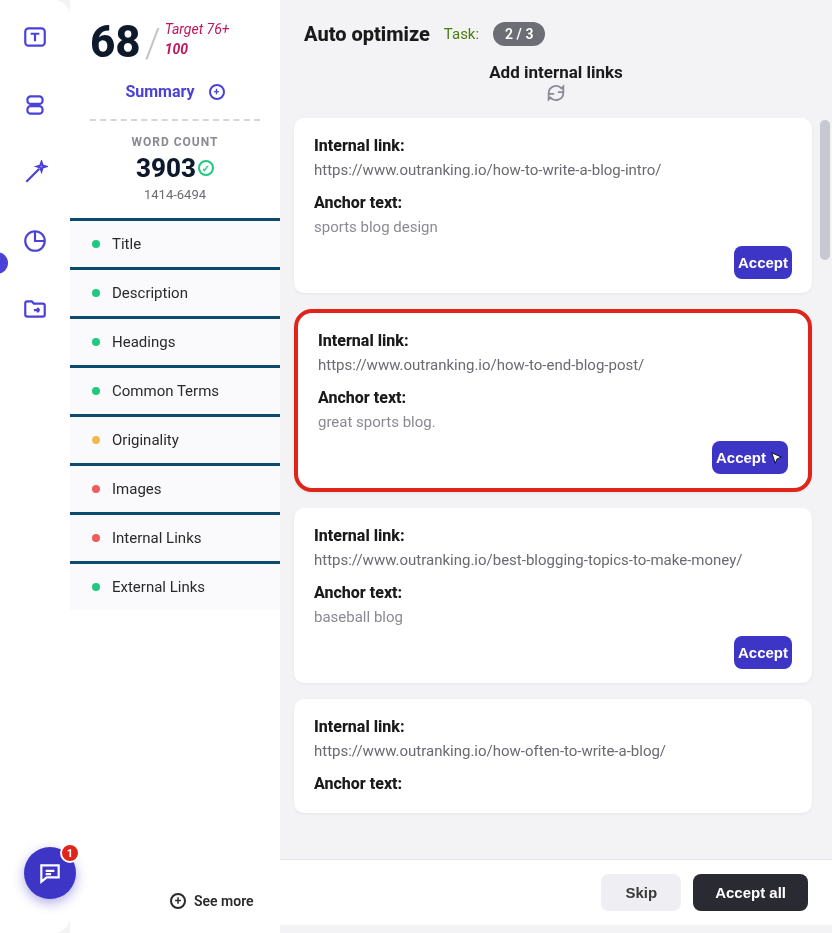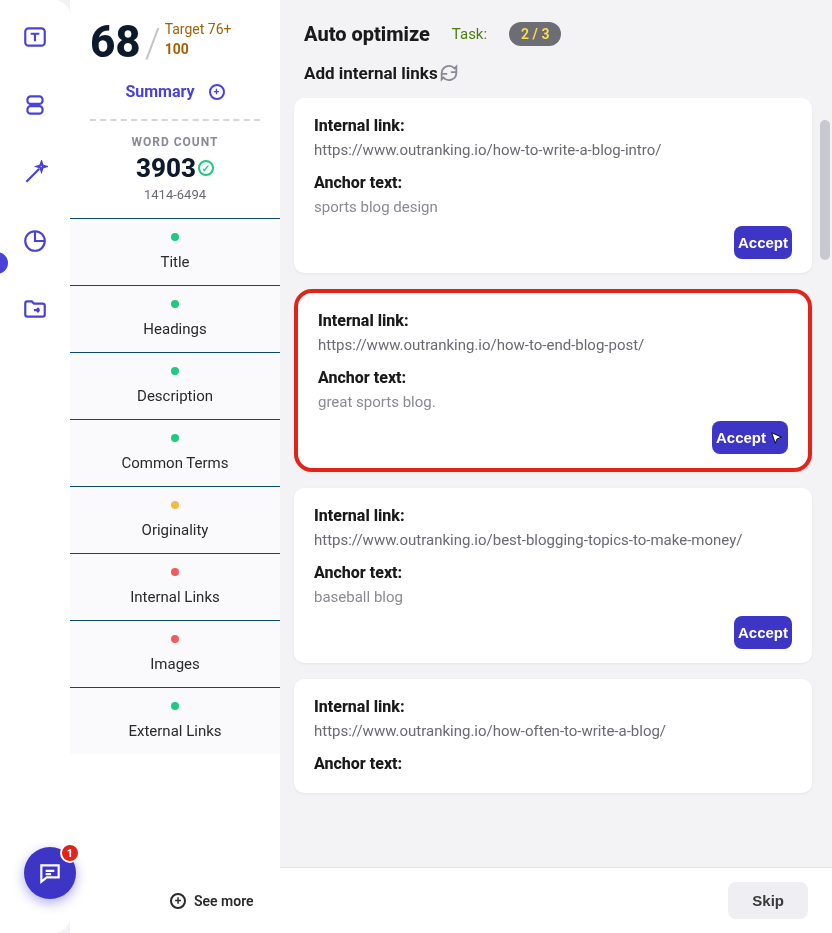"Target 76+" .score-meta { color: #a16207 -> #be185d; font-style: none -> italic }
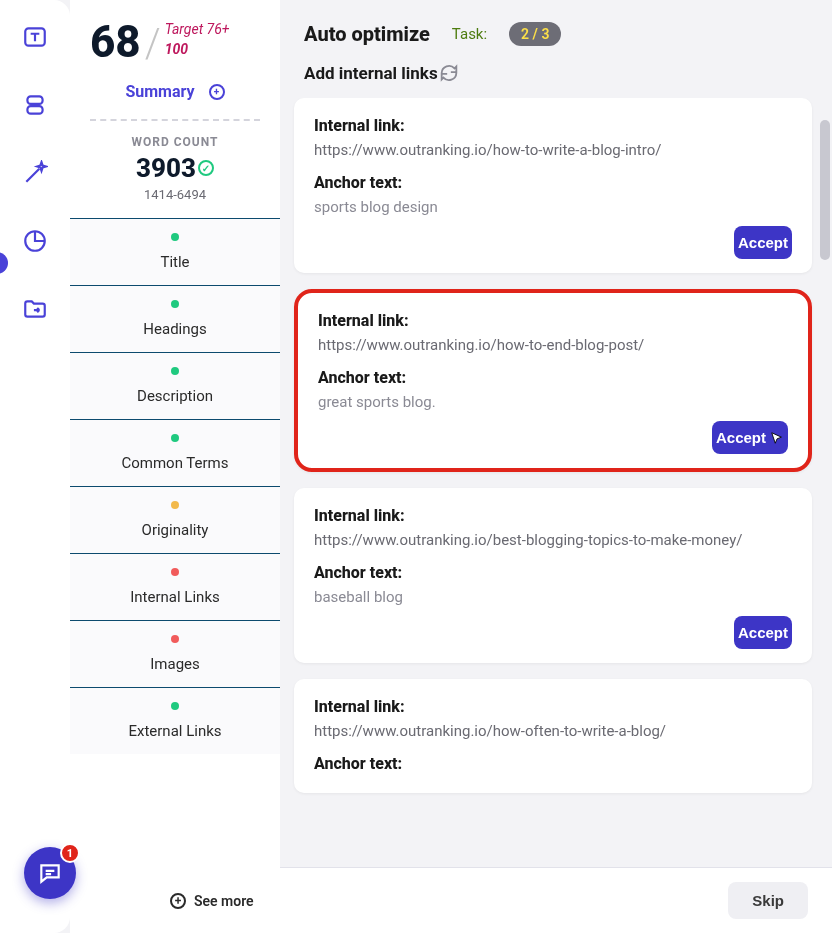"Auto optimize" .main-header { gap: 22px -> 14px }
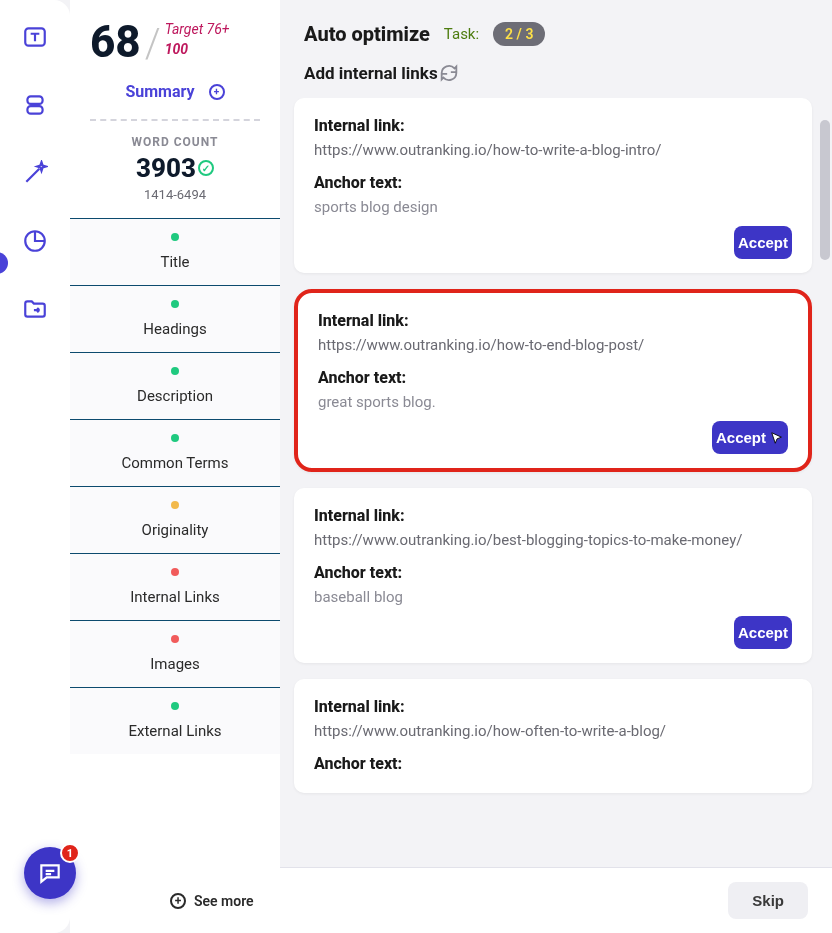"2 / 3" .pill { color: #fde047 -> #ffffff }
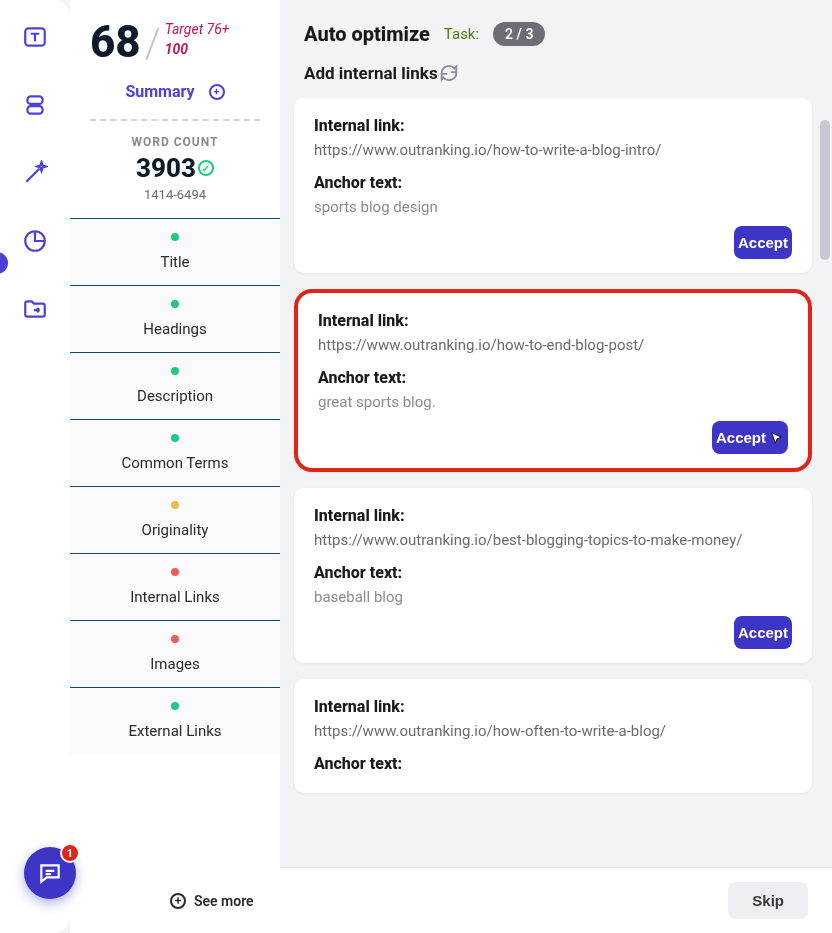"Add internal links" .sub-header { flex-direction: none -> column }
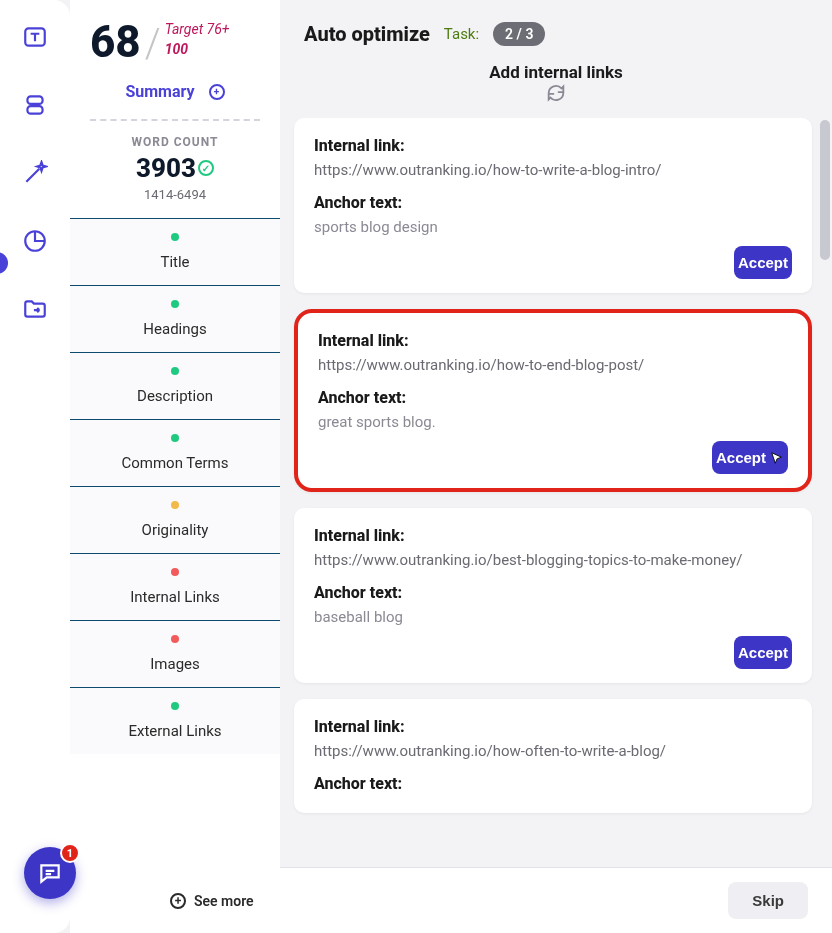"Title" .section-item { border-top: 1px solid #0c4a6e -> 3px solid #0c4a6e; flex-direction: column -> none }
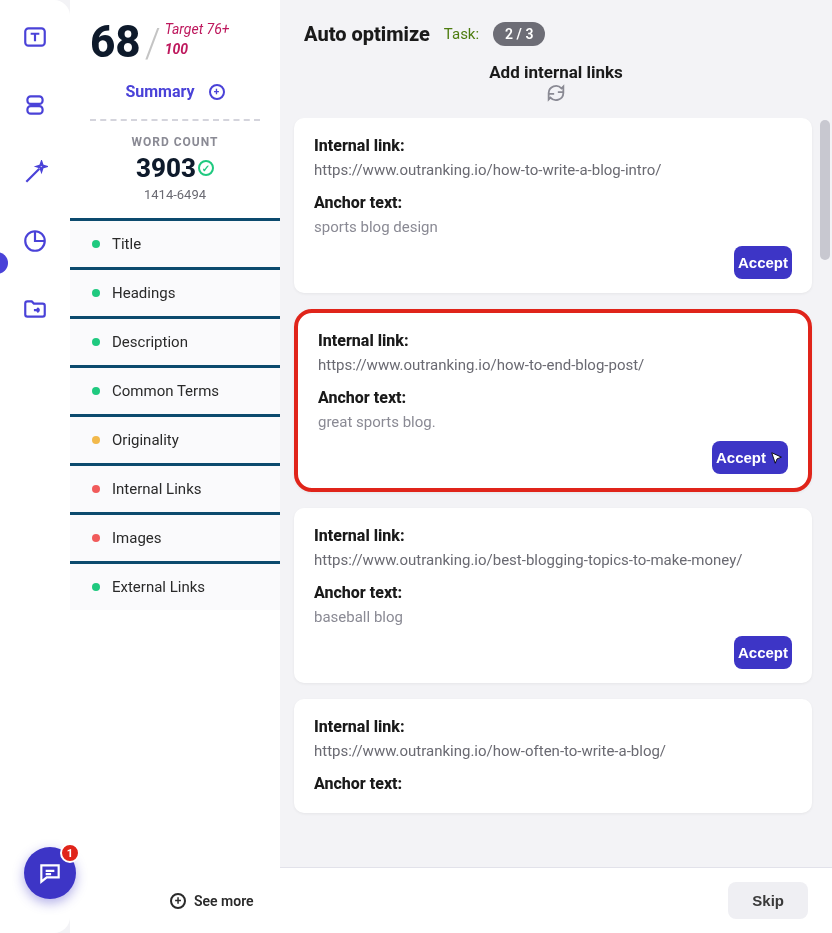"Headings" div.section-item { order: before "Description" -> after "Description" }
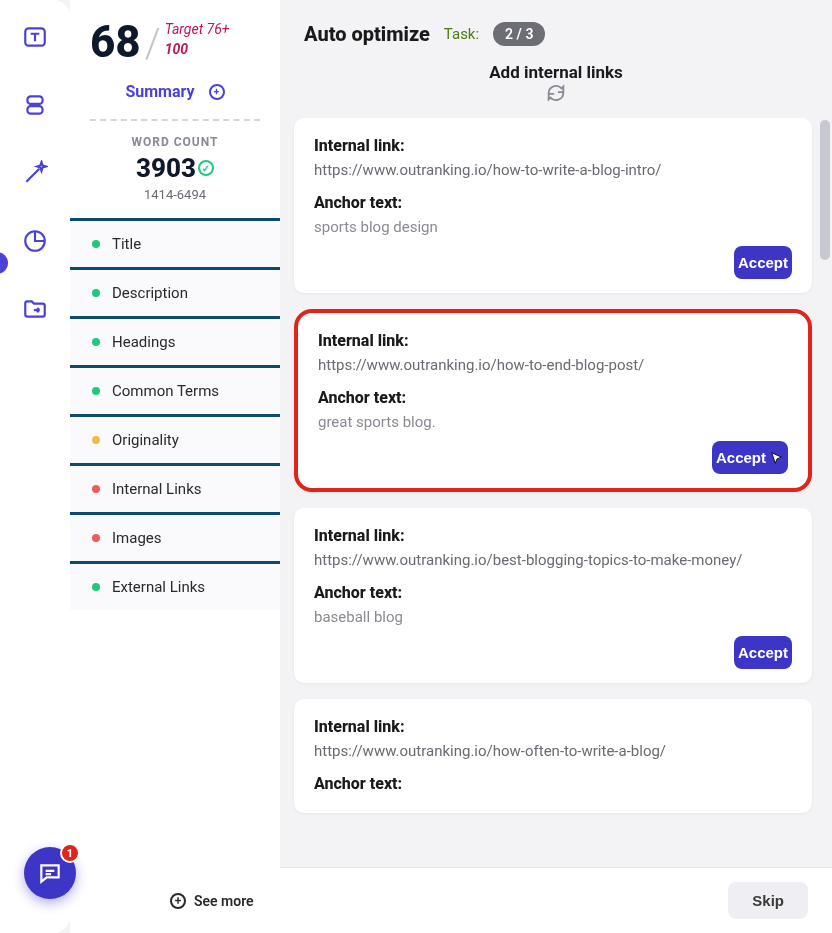"Internal Links" div.section-item { order: before "Images" -> after "Images" }
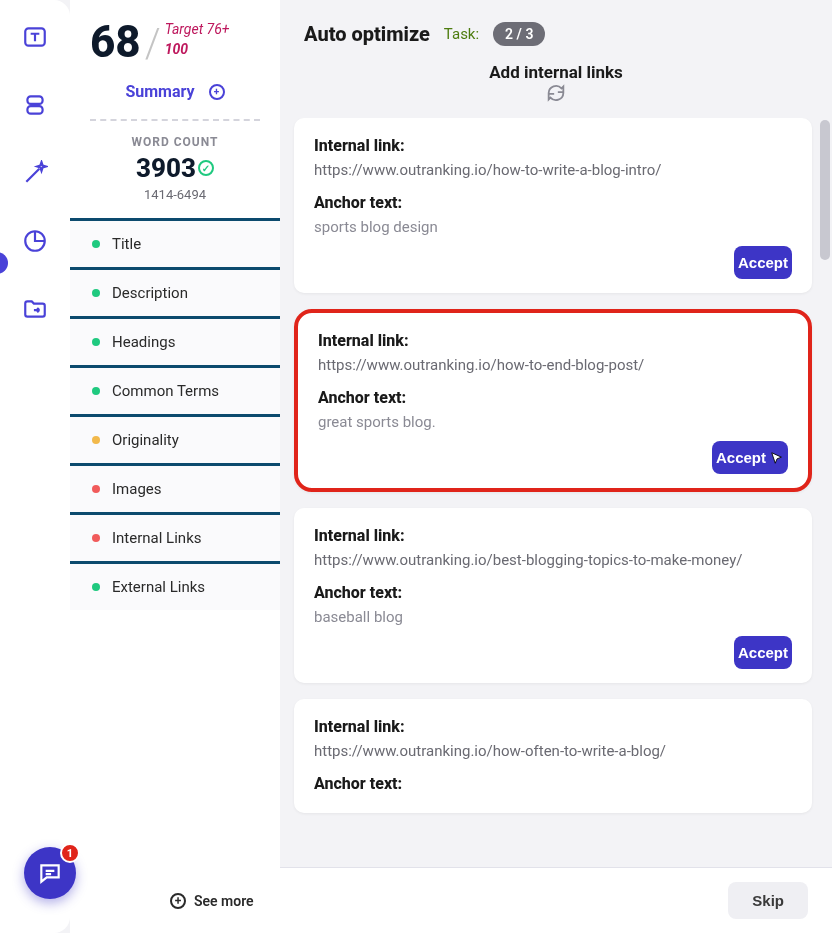"Skip" .bottom-bar { bottom: 0 -> 8px }
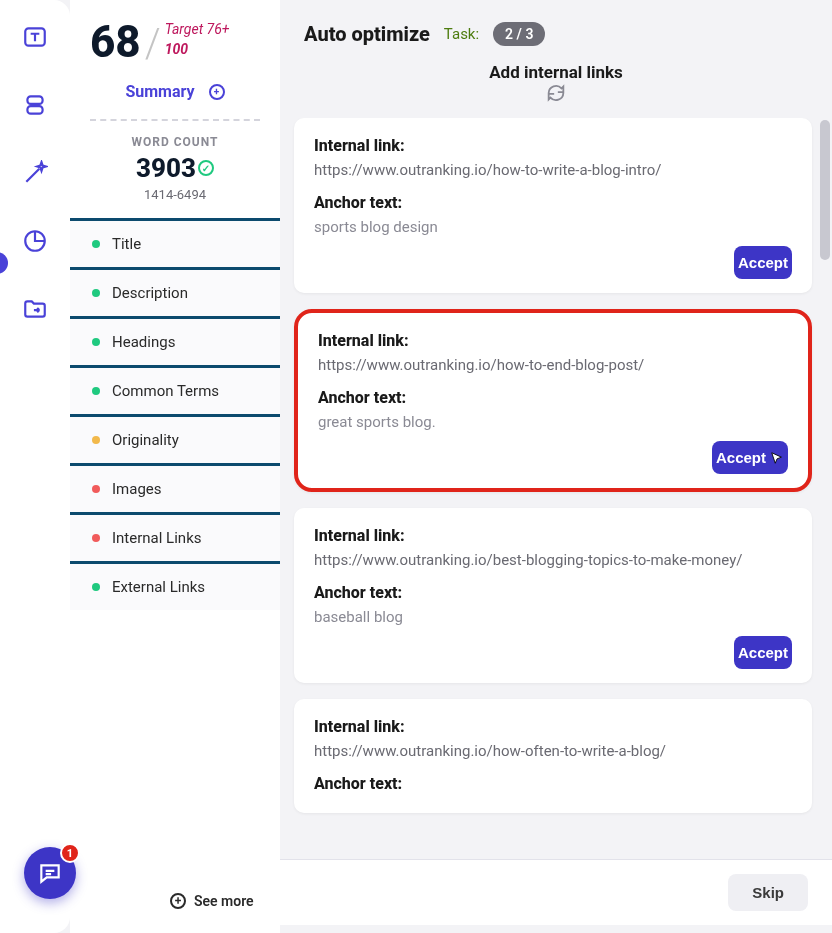"Accept all" button.accept-all-btn { html: none -> <button>Accept all</button> }
